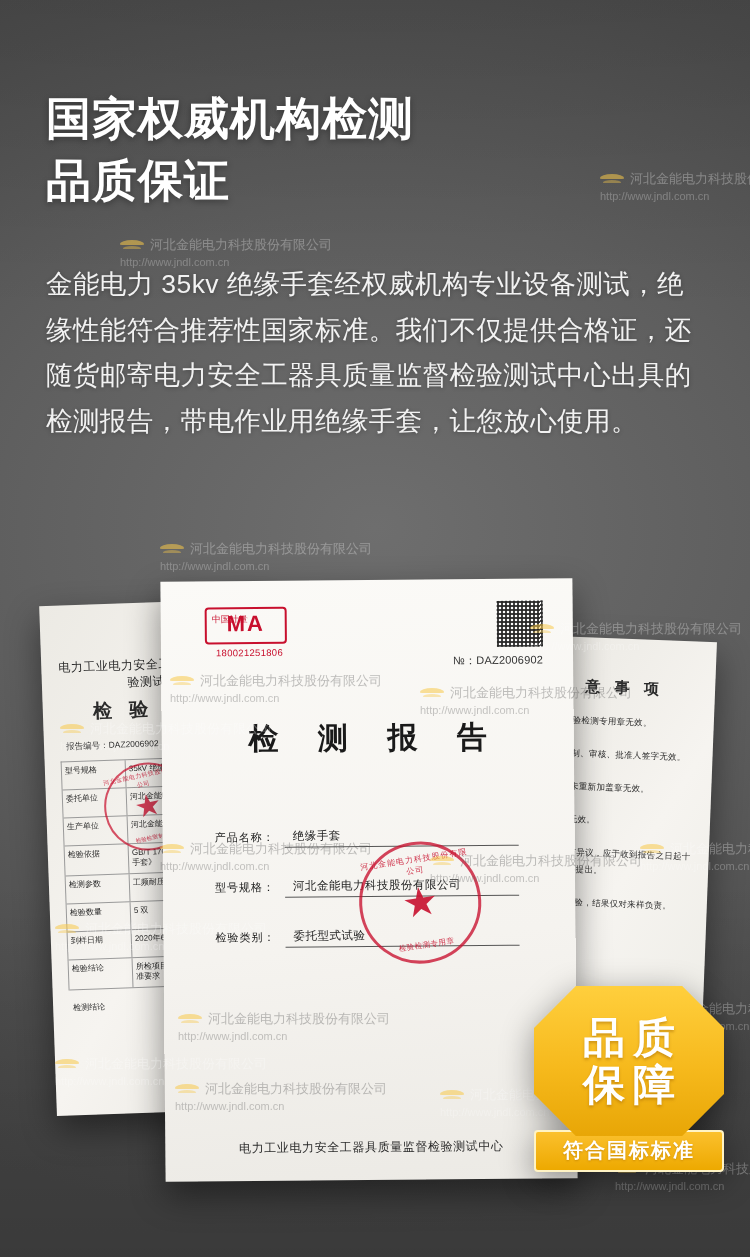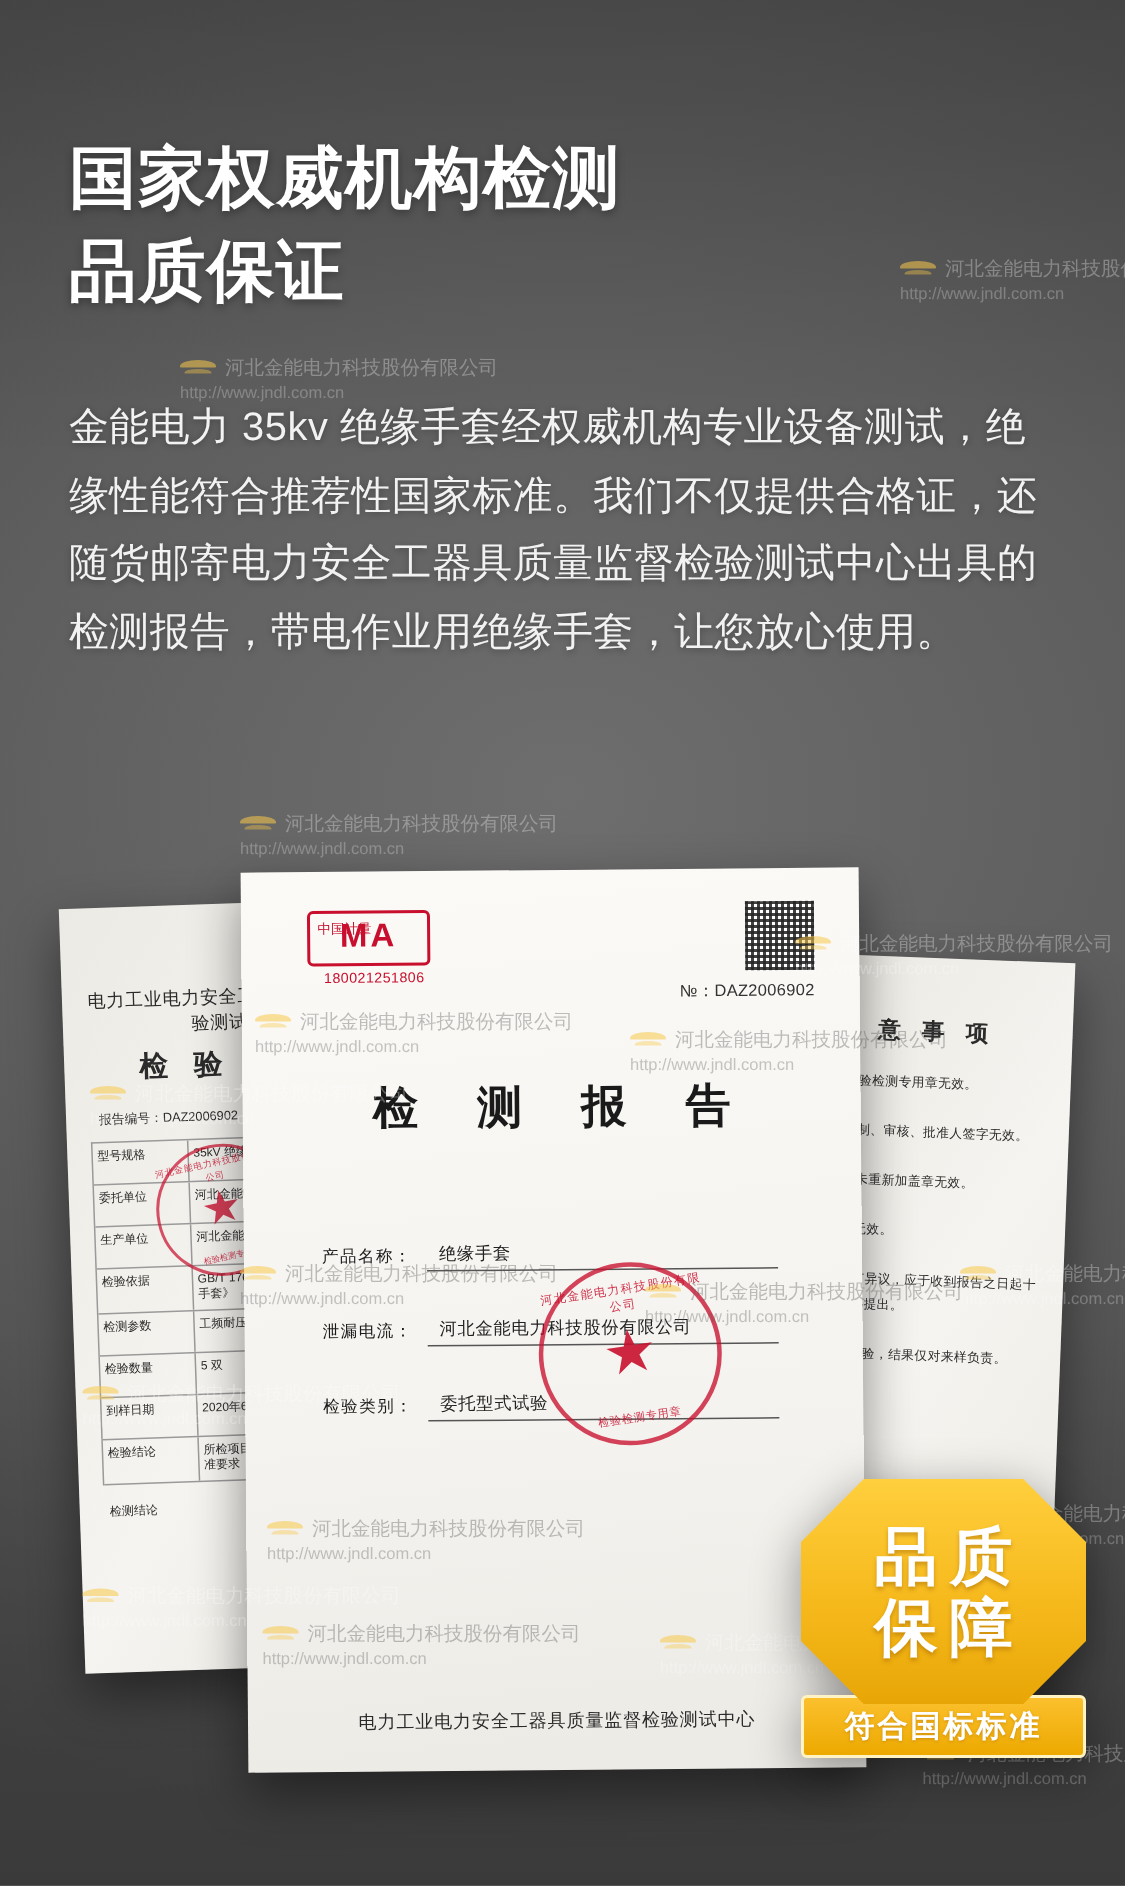"泄漏电流：" span.c-label { text: 泄漏电流 -> 型号规格 }
